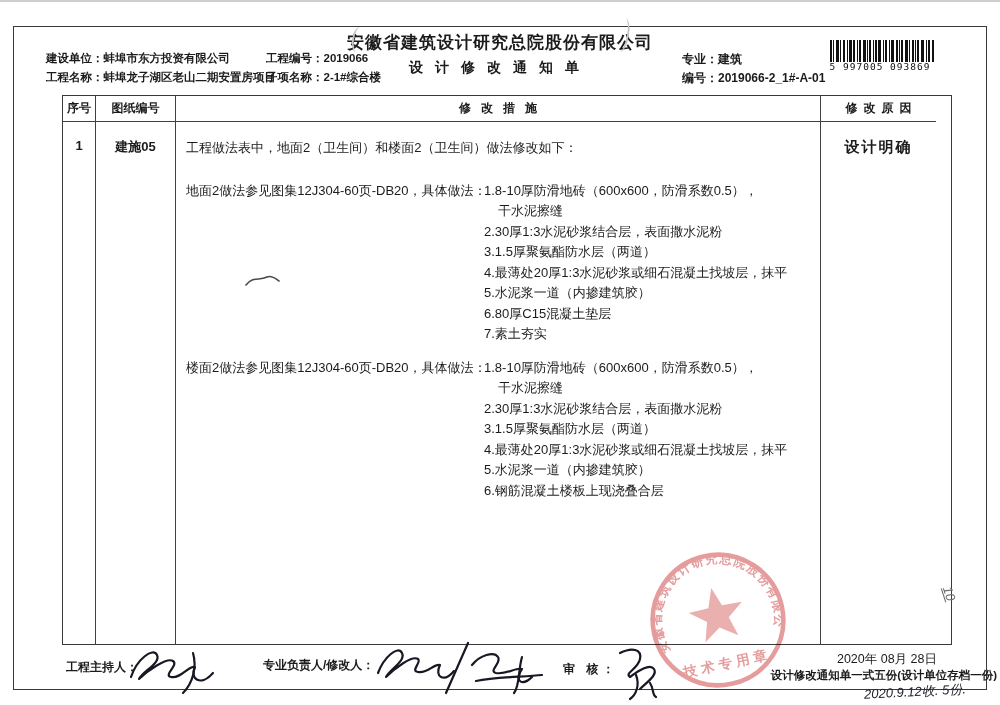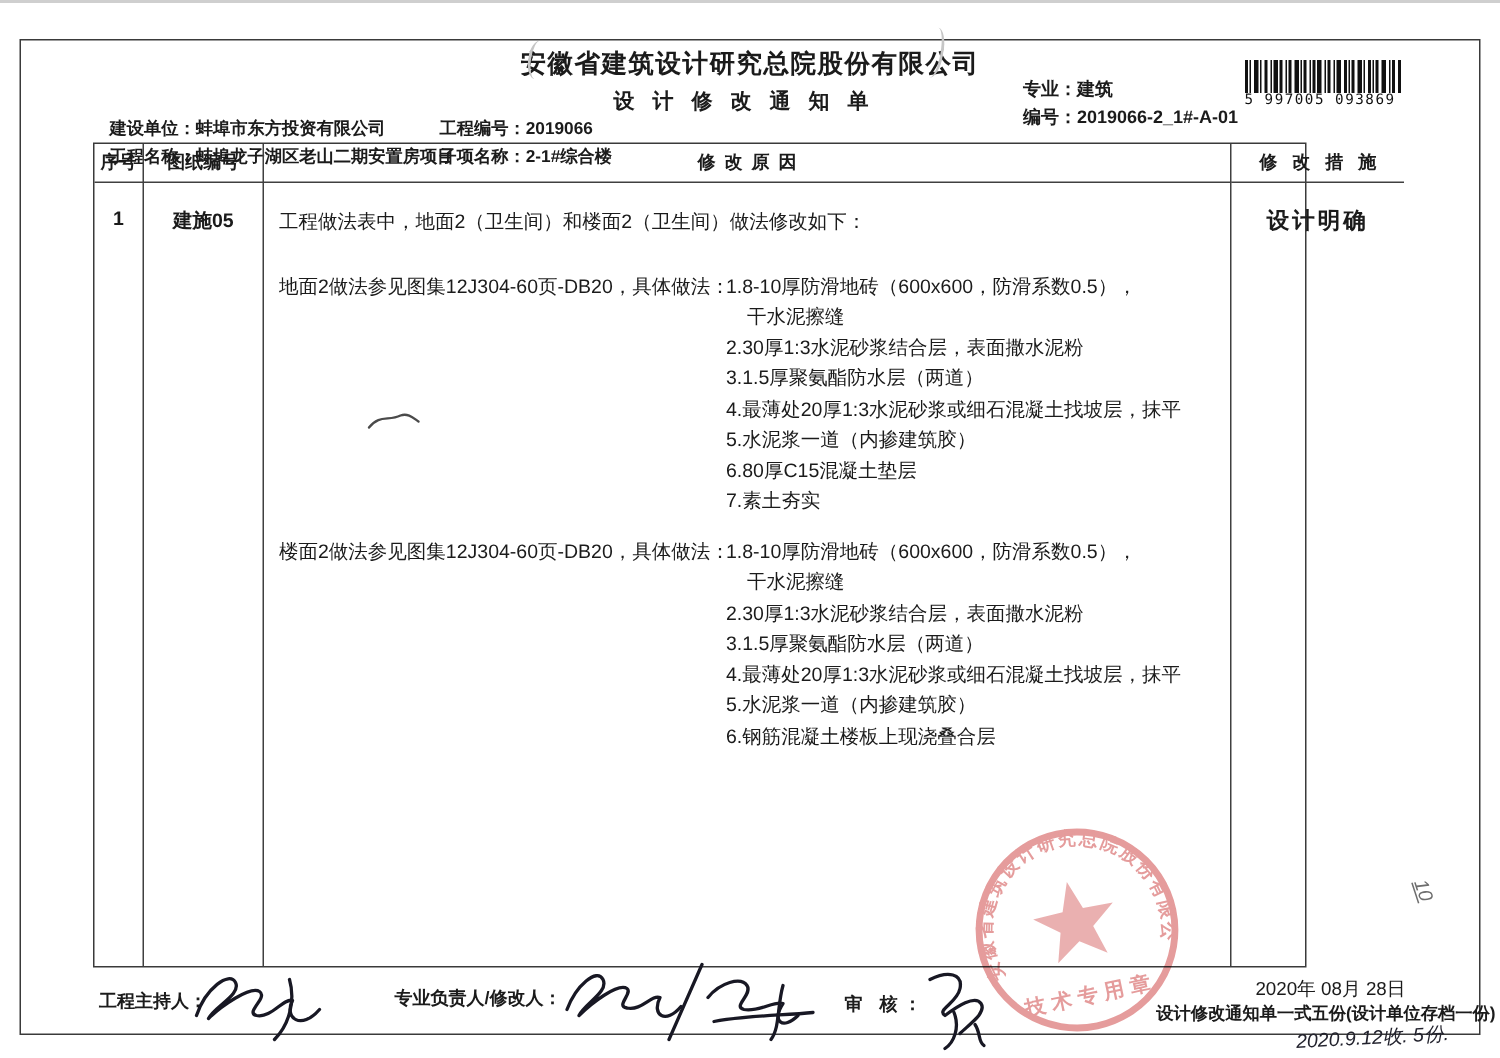"建设单位：蚌埠市东方投资有限公司" .info-left { left: 73px -> 46px; margin-top: 28px -> none }
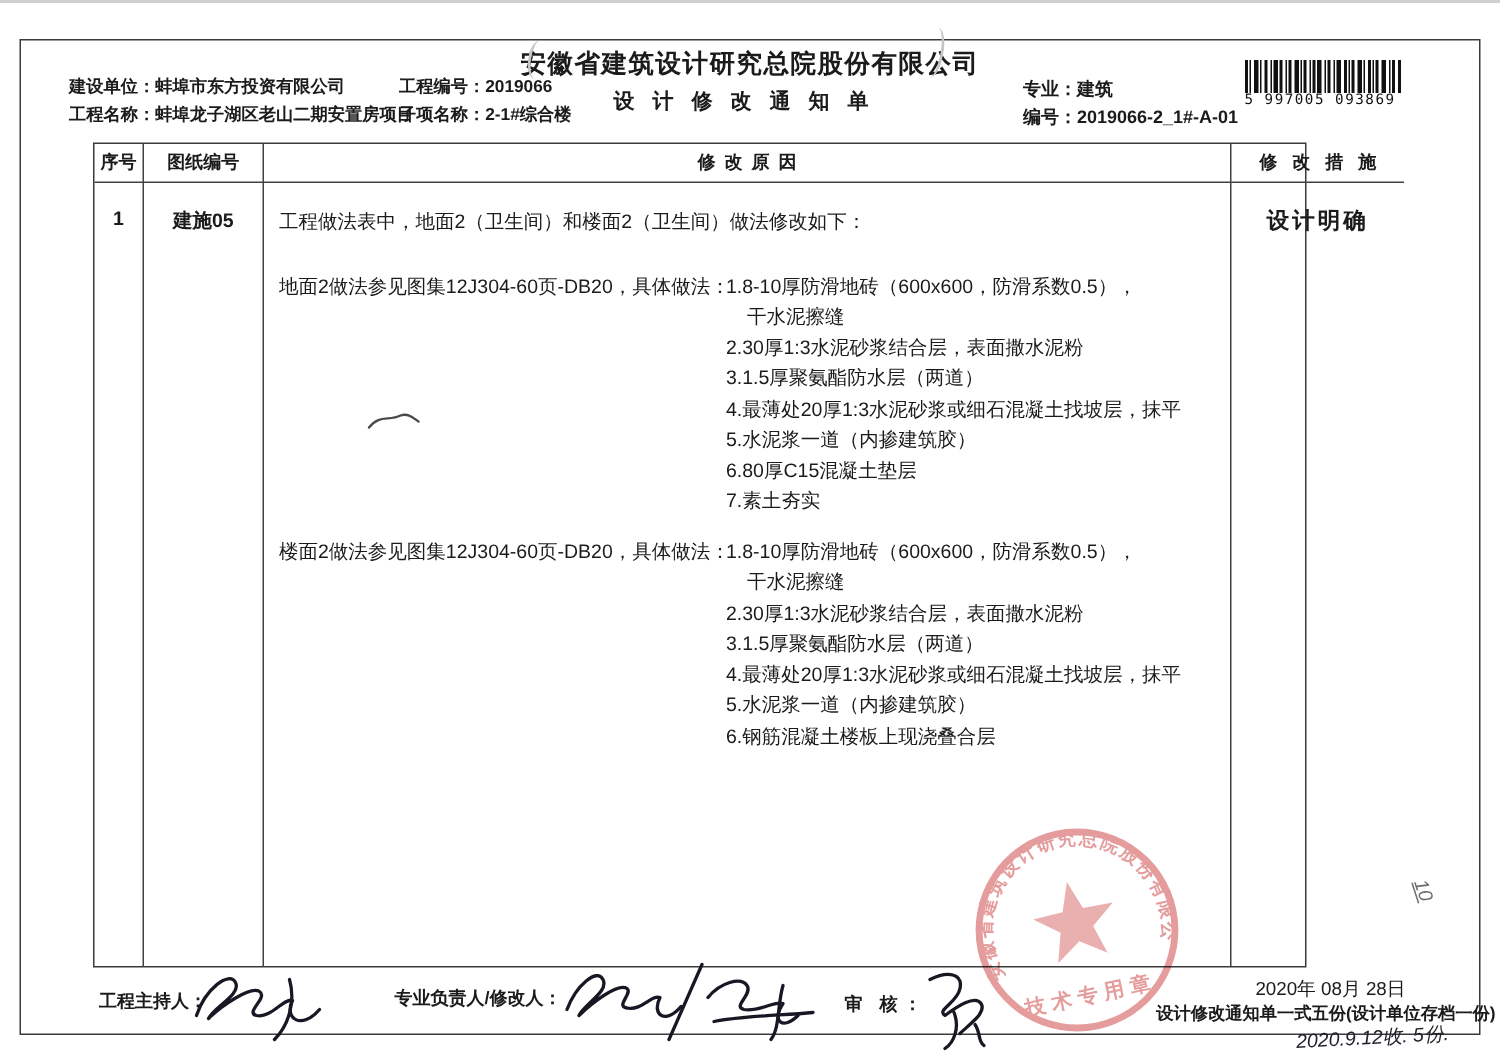"序号" .sheet { width: 809px -> 890px }
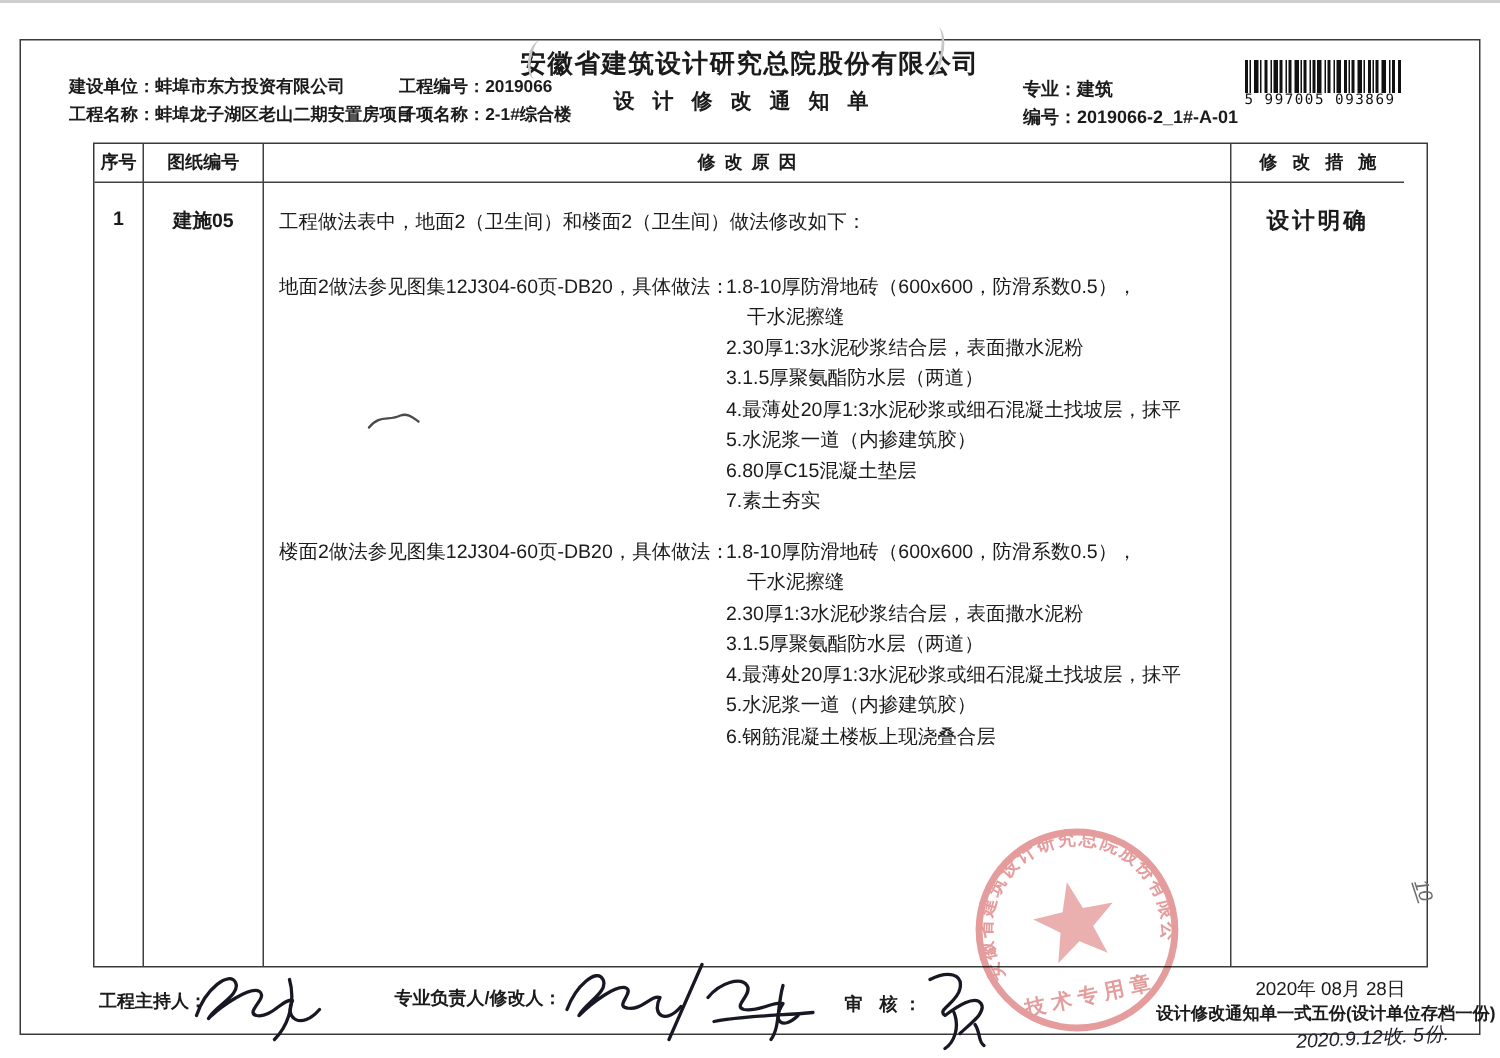"修改原因" div.cell { order: before "修改措施" -> after "修改措施" }
